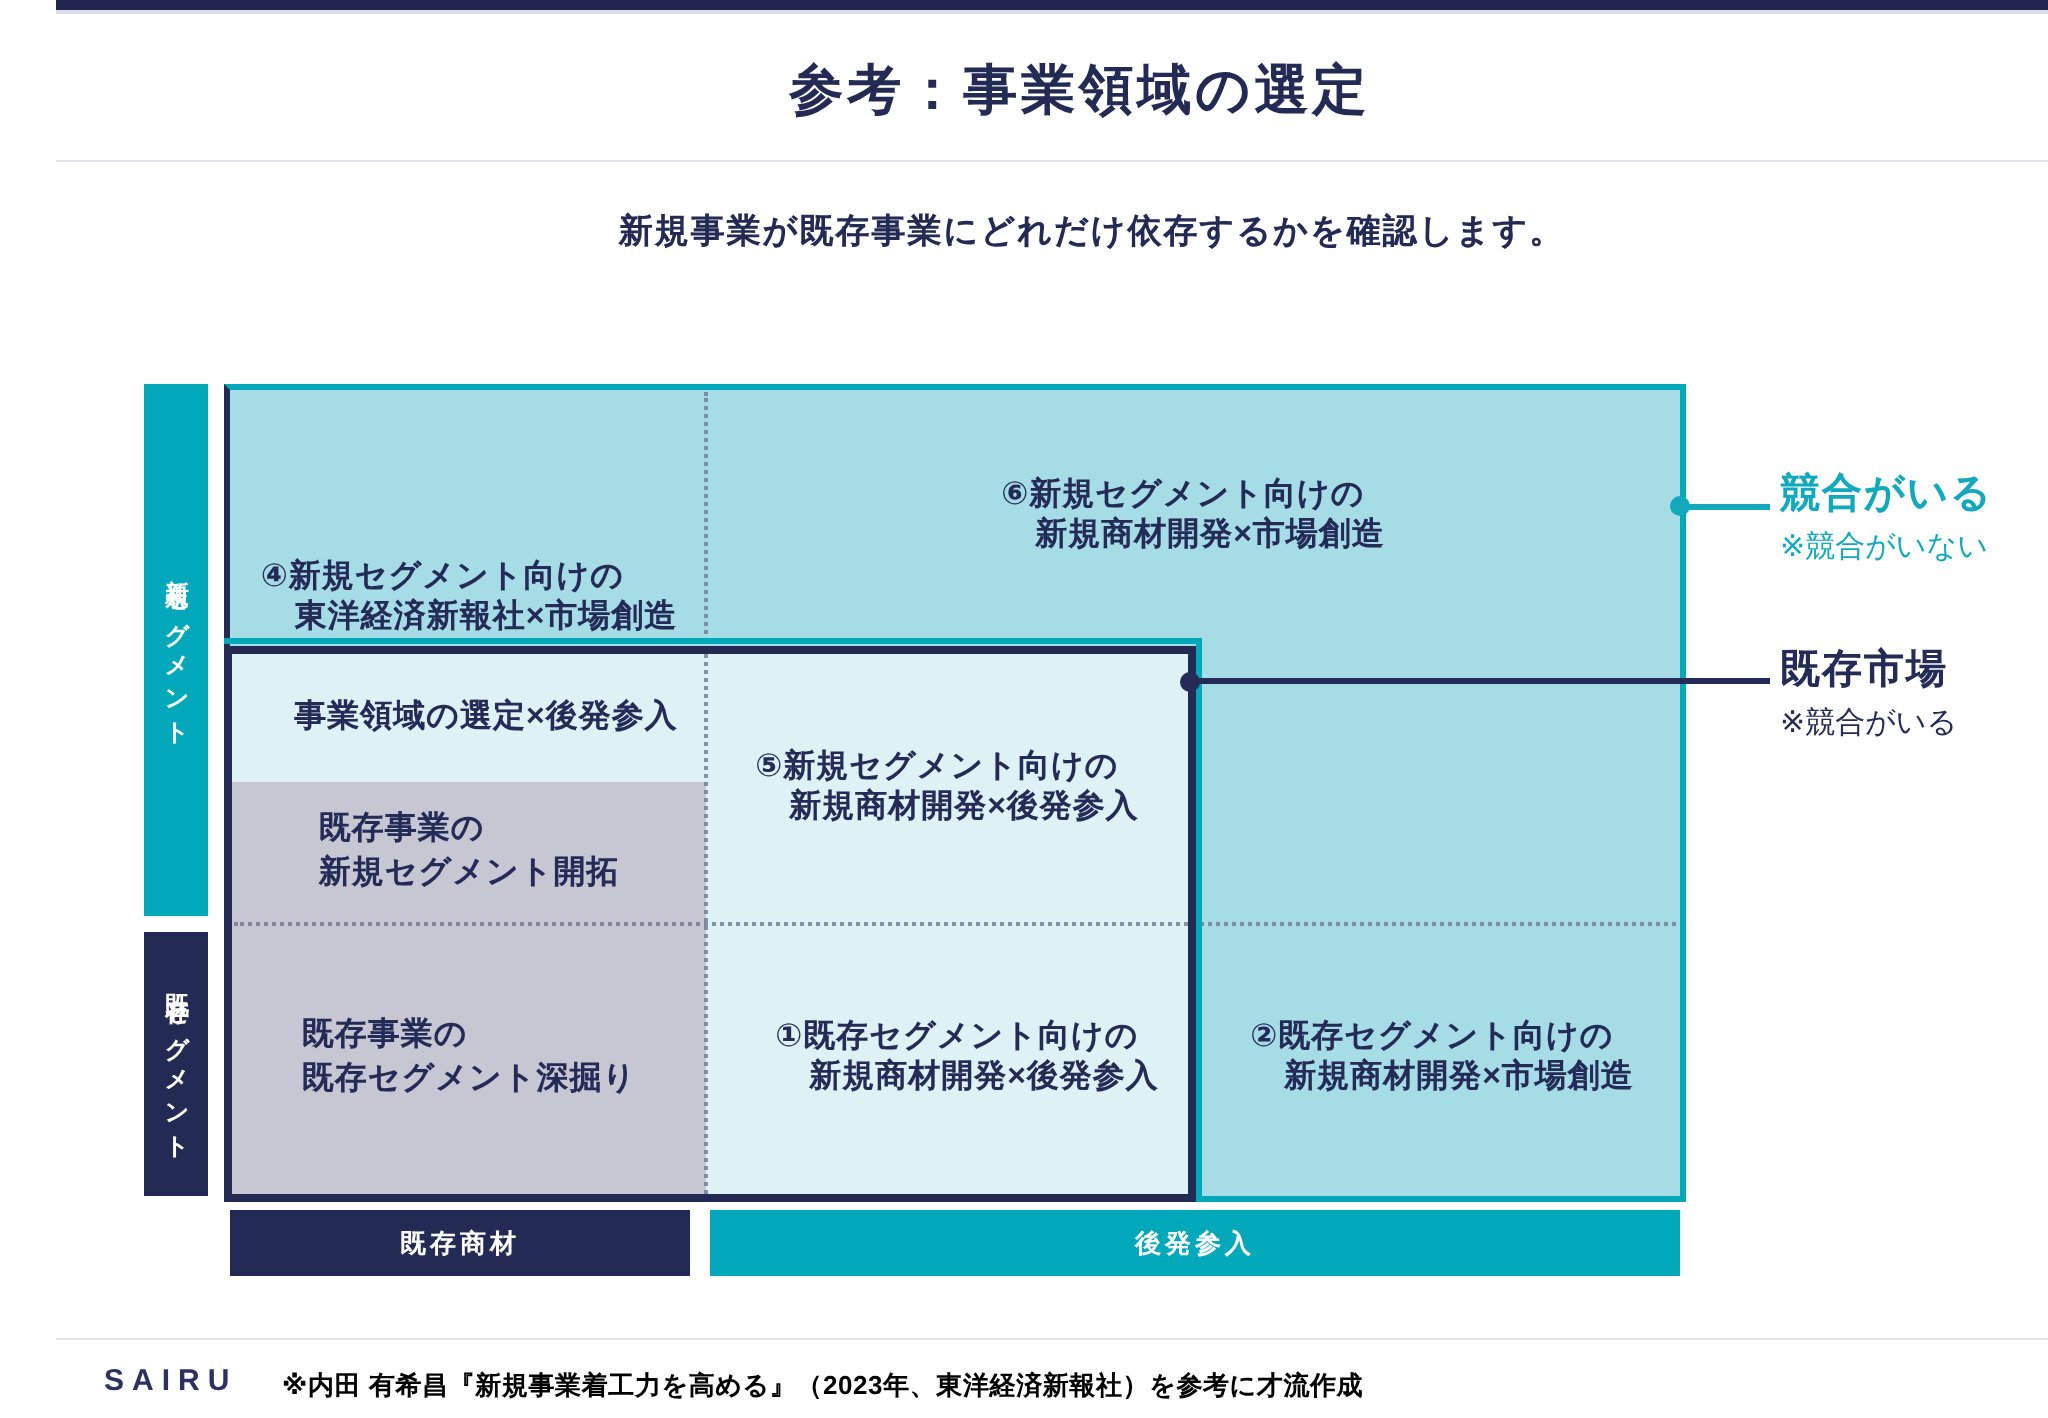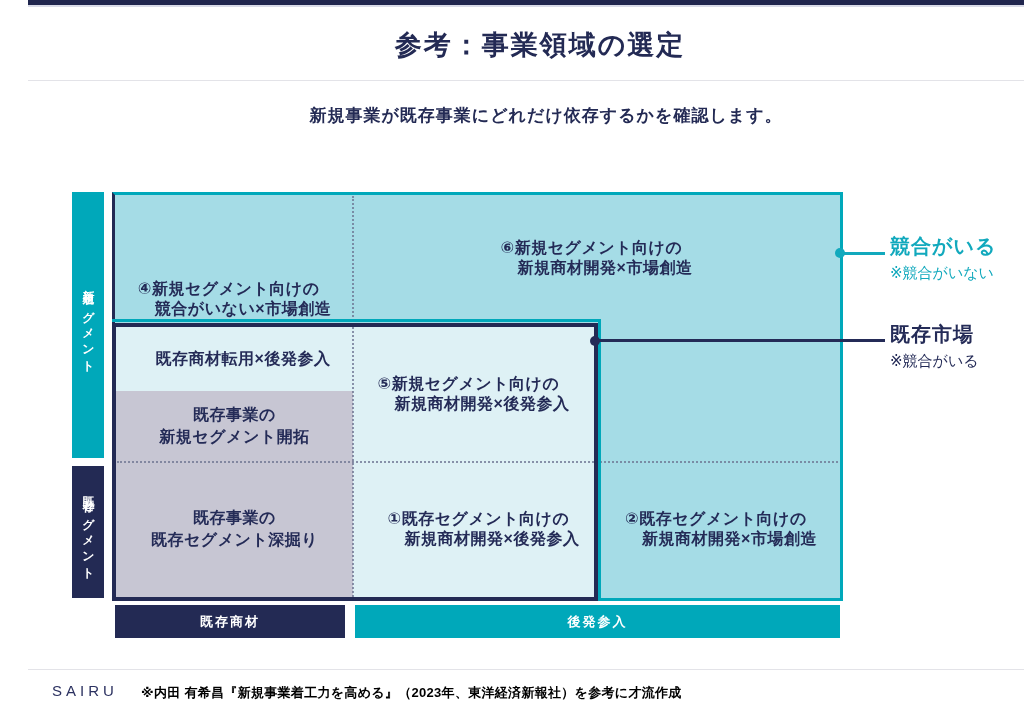"競合がいない×市場創造" span.l2 { text: 競合がいない -> 東洋経済新報社 }
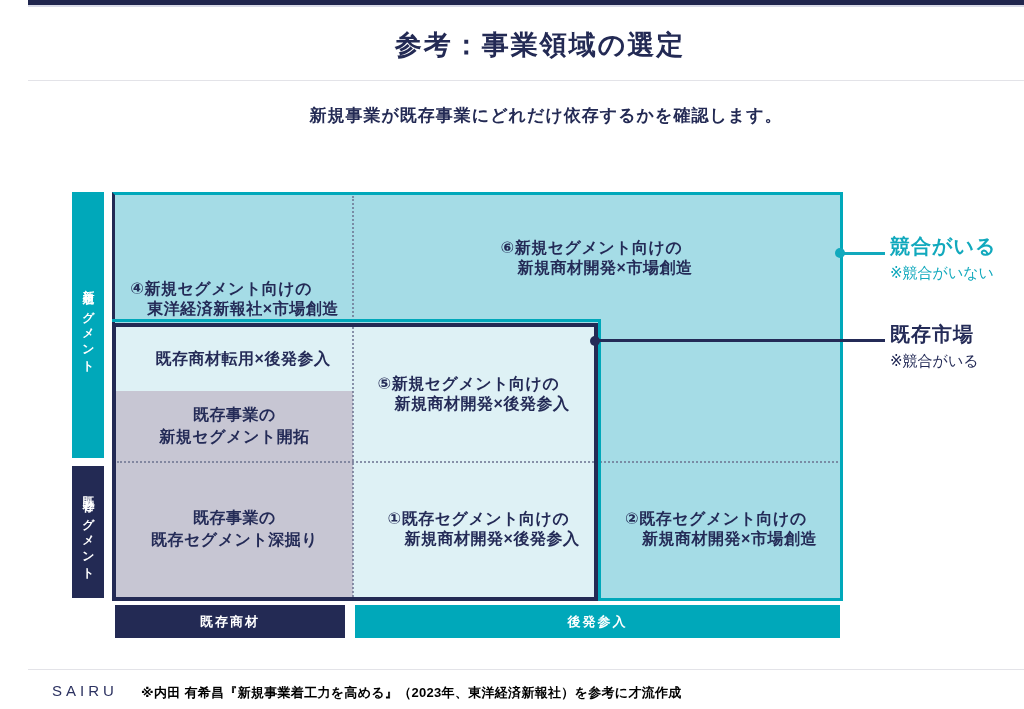"既存商材転用×後発参入" span.l2 { text: 既存商材転用 -> 事業領域の選定 }
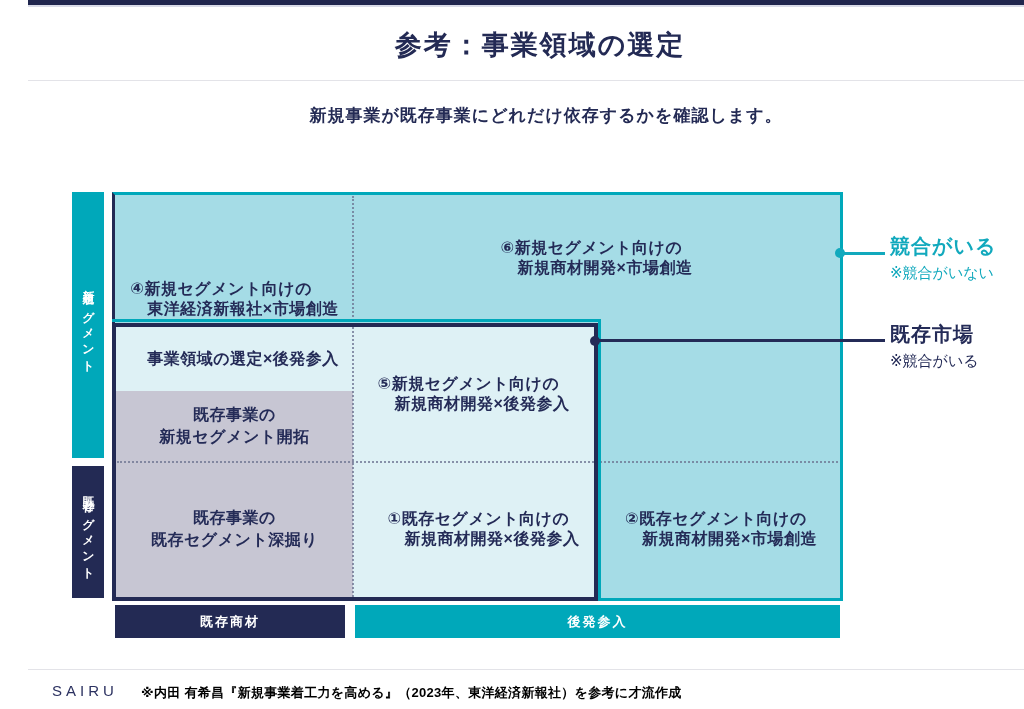"既存事業の" .cell.center { font-family: none -> Liberation Mono, monospace; text-align: center -> left }
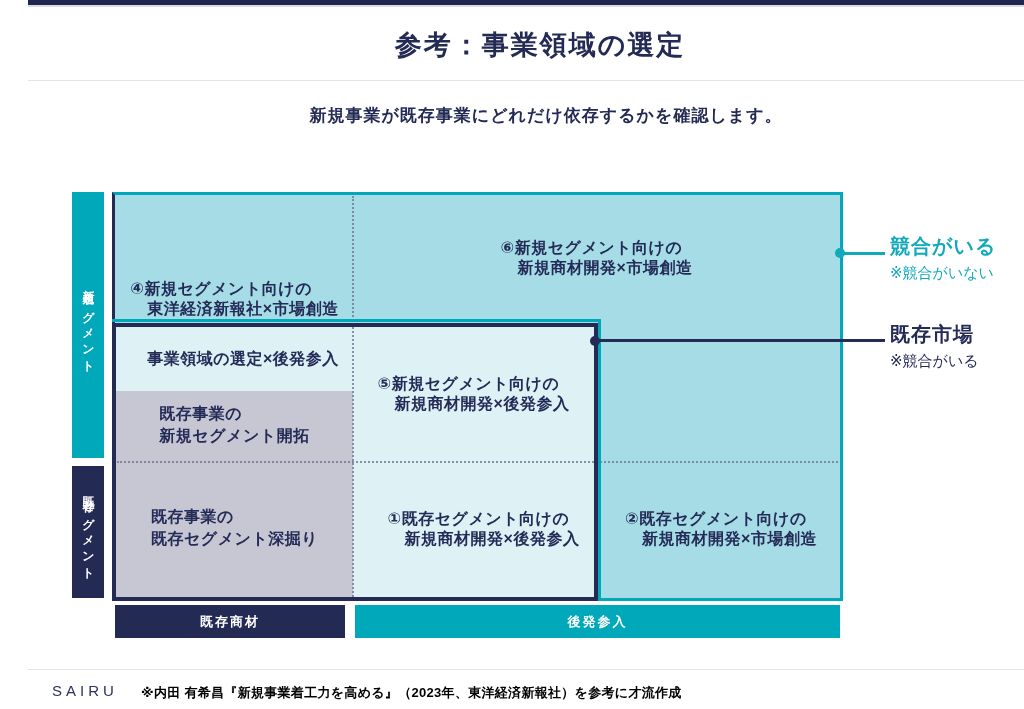"SAIRU" .logo { font-weight: 400 -> 700 }
